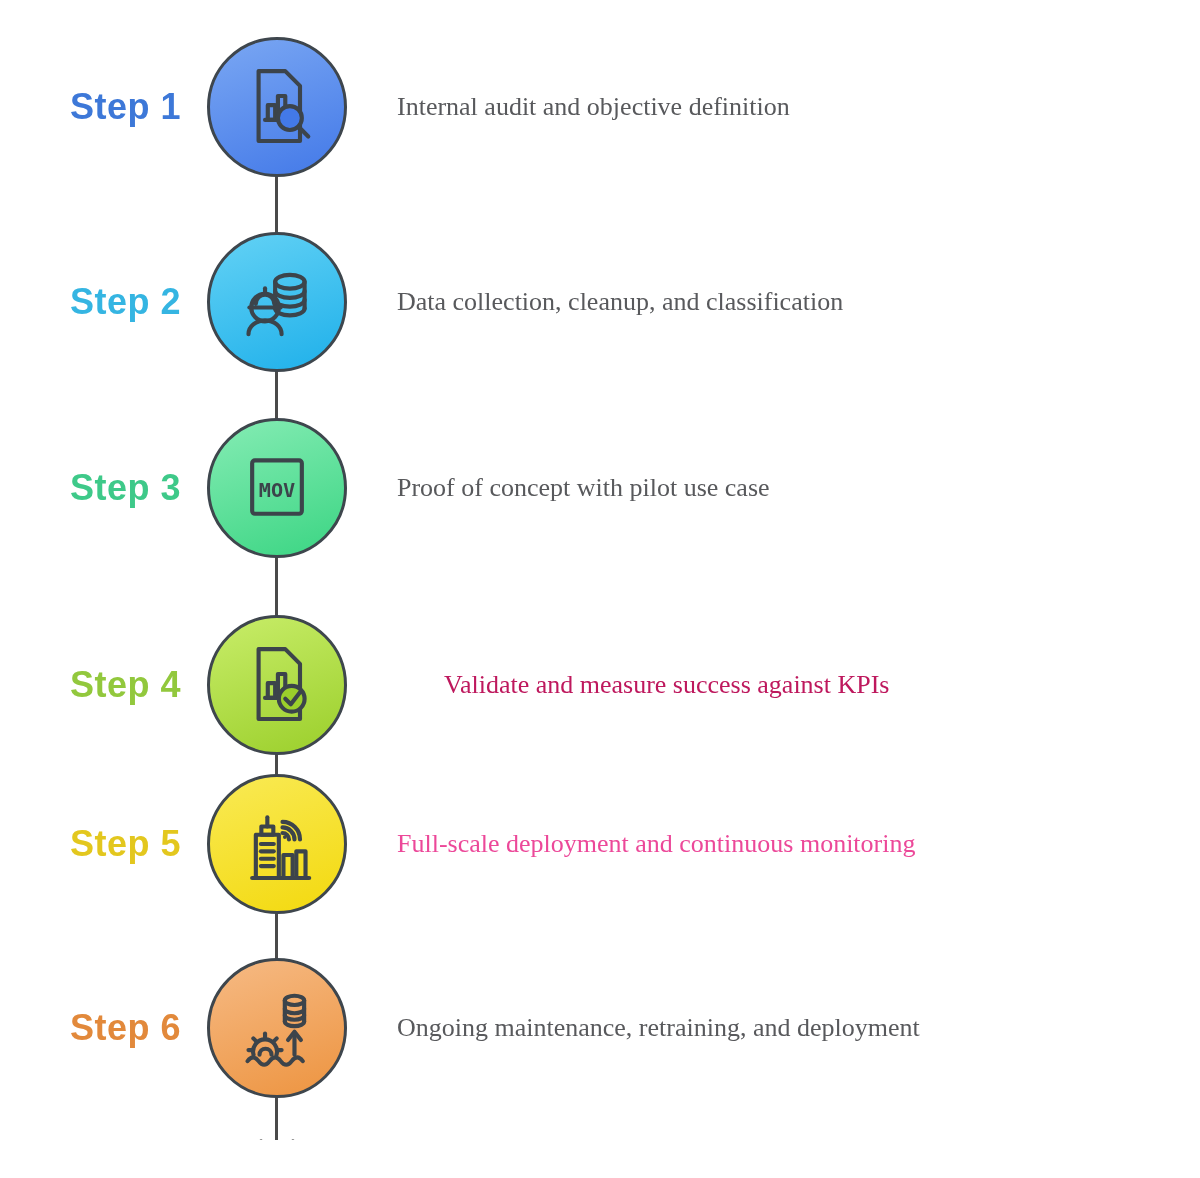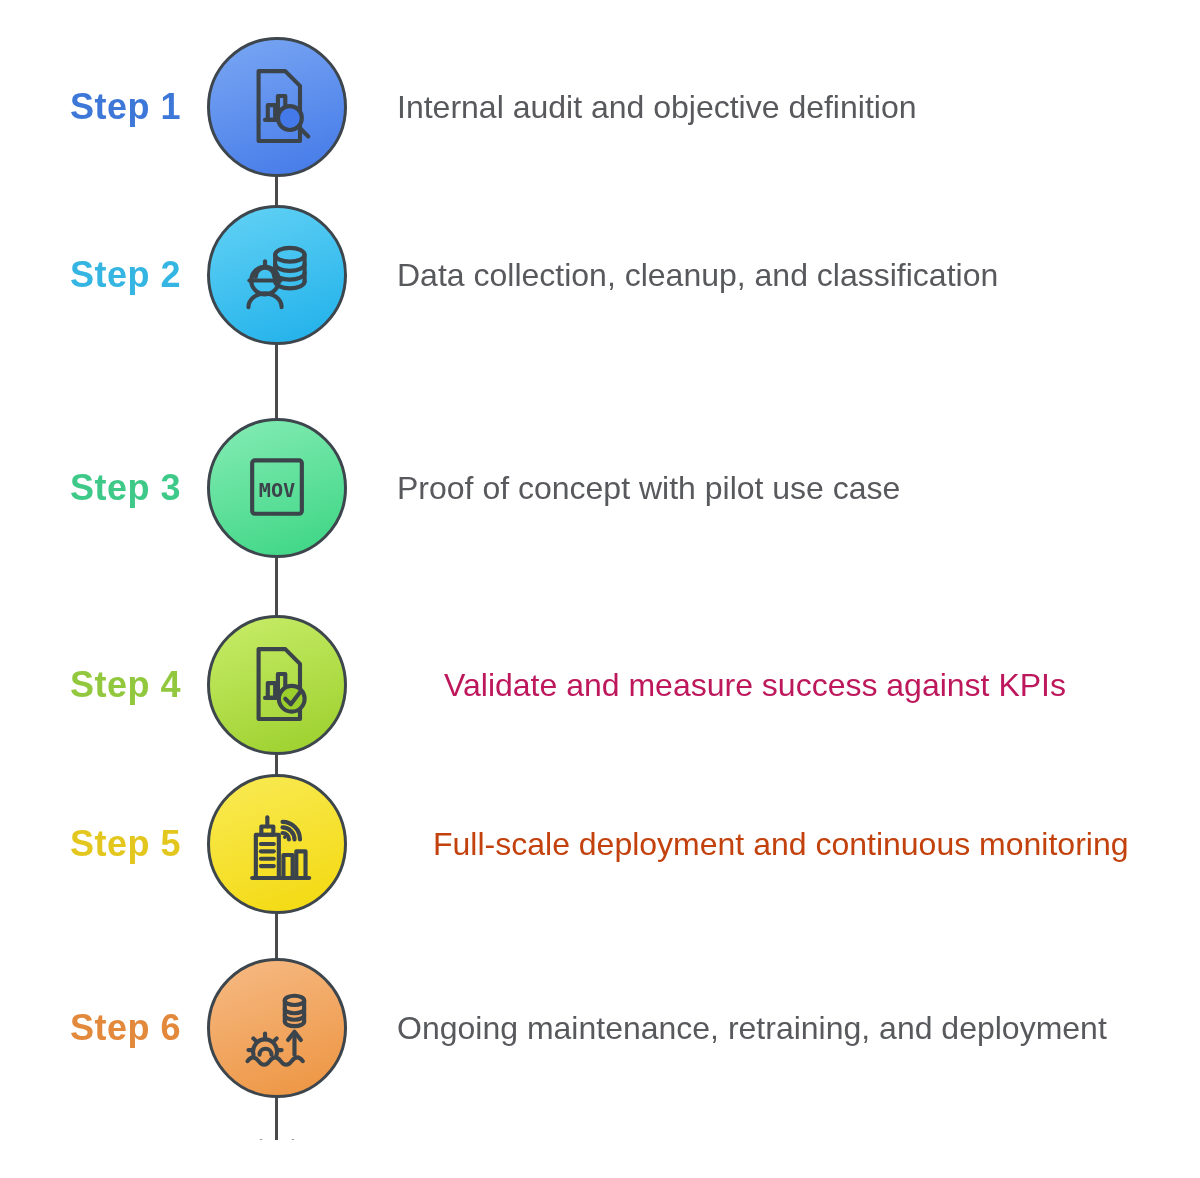"Internal audit and objective definition" .desc { font-family: none -> Liberation Serif, serif; font-size: 32px -> 26px }
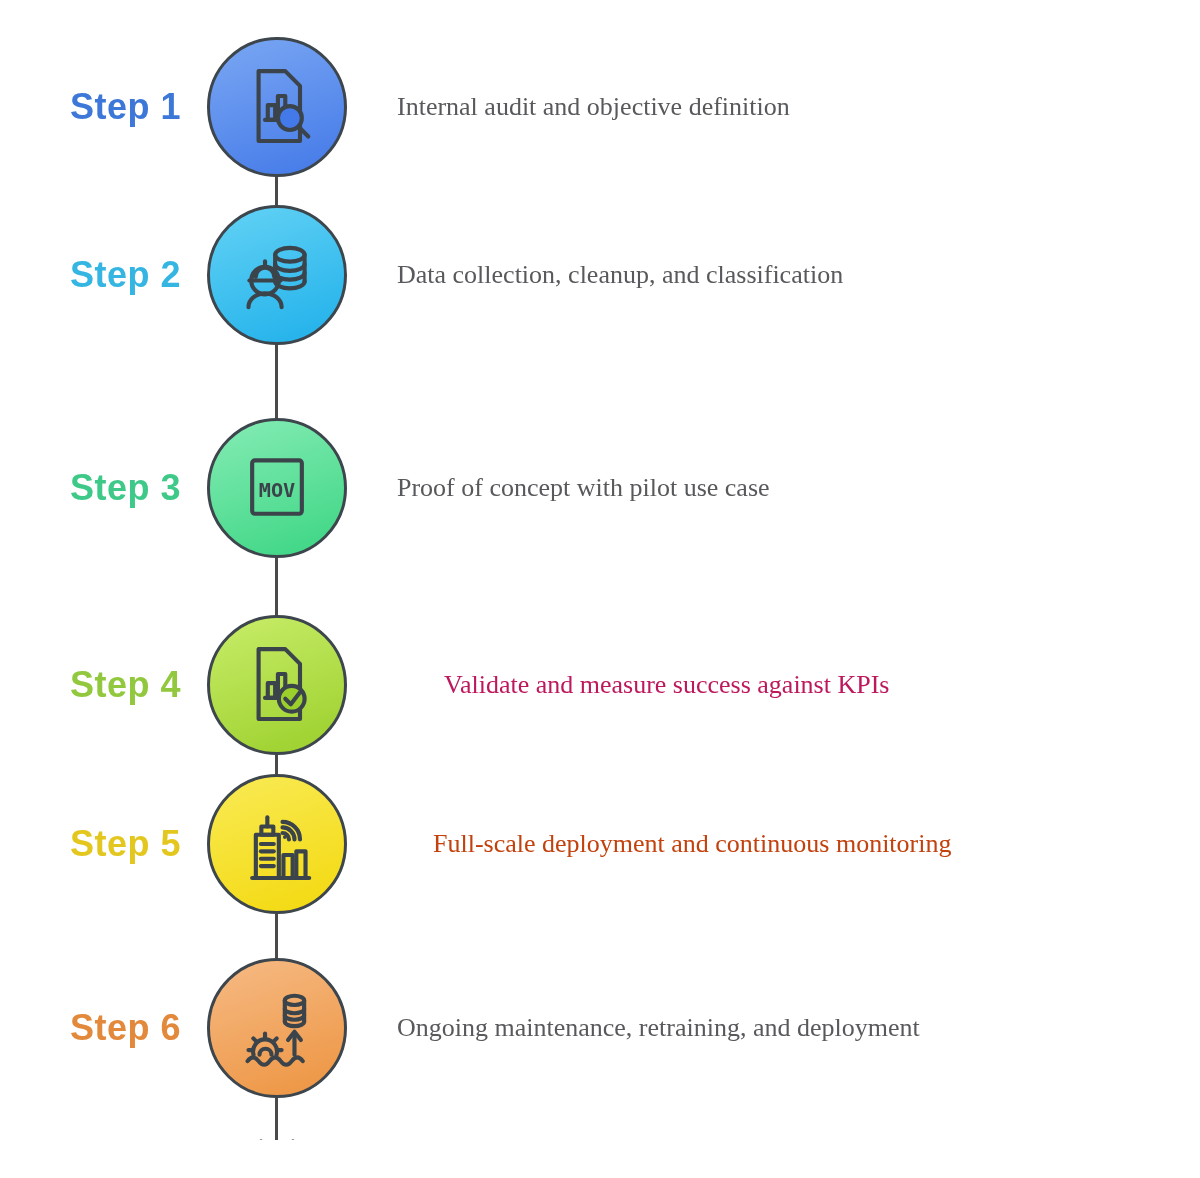"Step 2" div.row { top: 205px -> 232px }
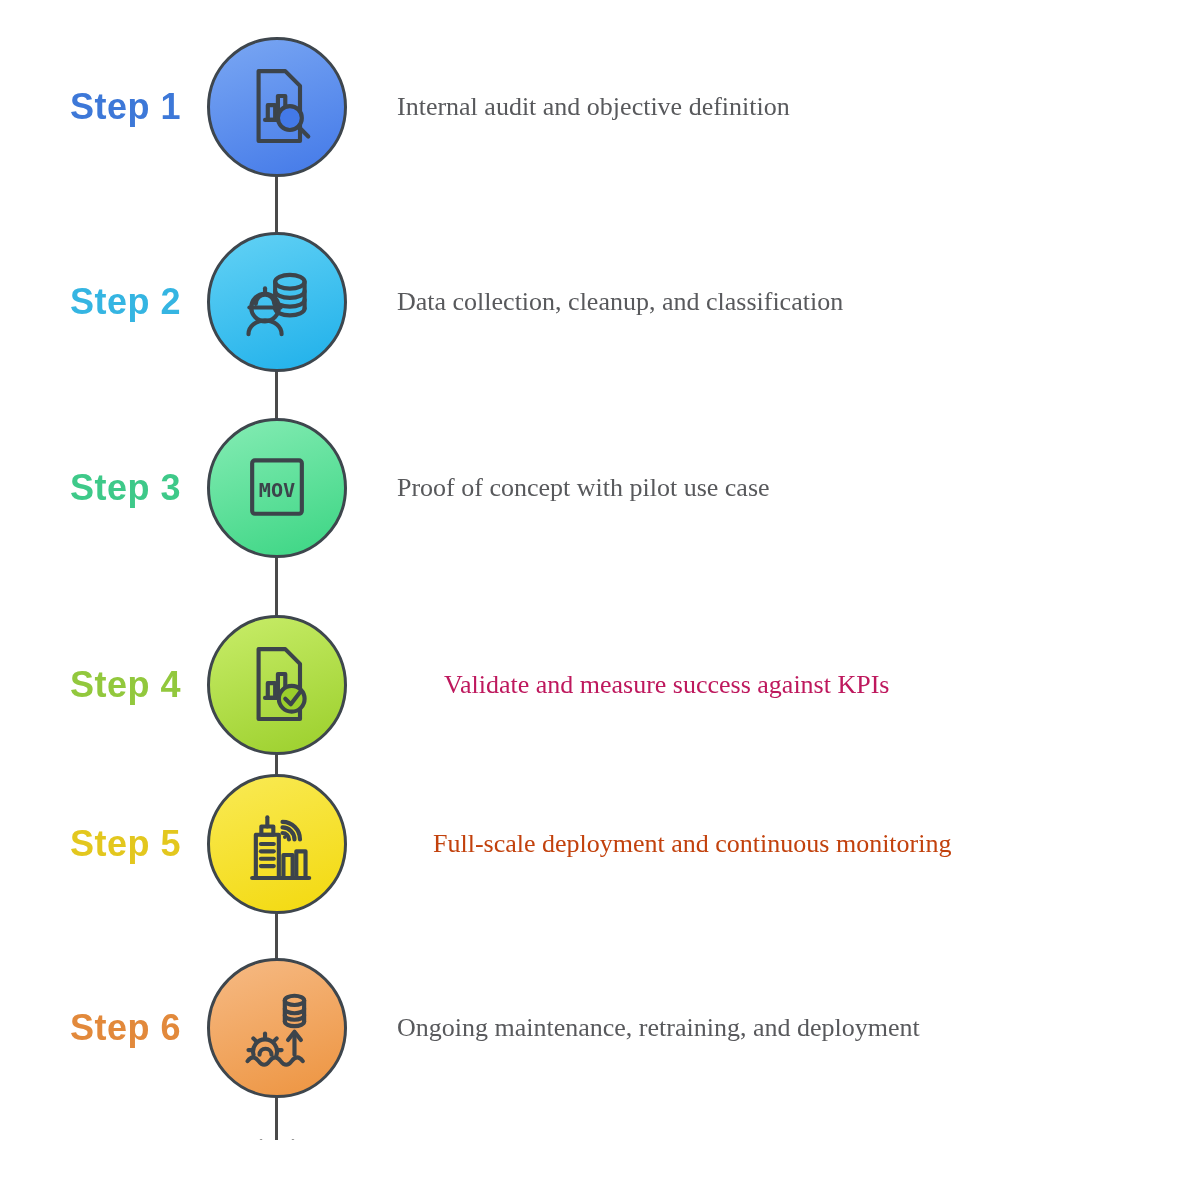"Full-scale deployment and continuous" div.desc { color: #c2410c -> #ec4899; margin-left: 36px -> none }
